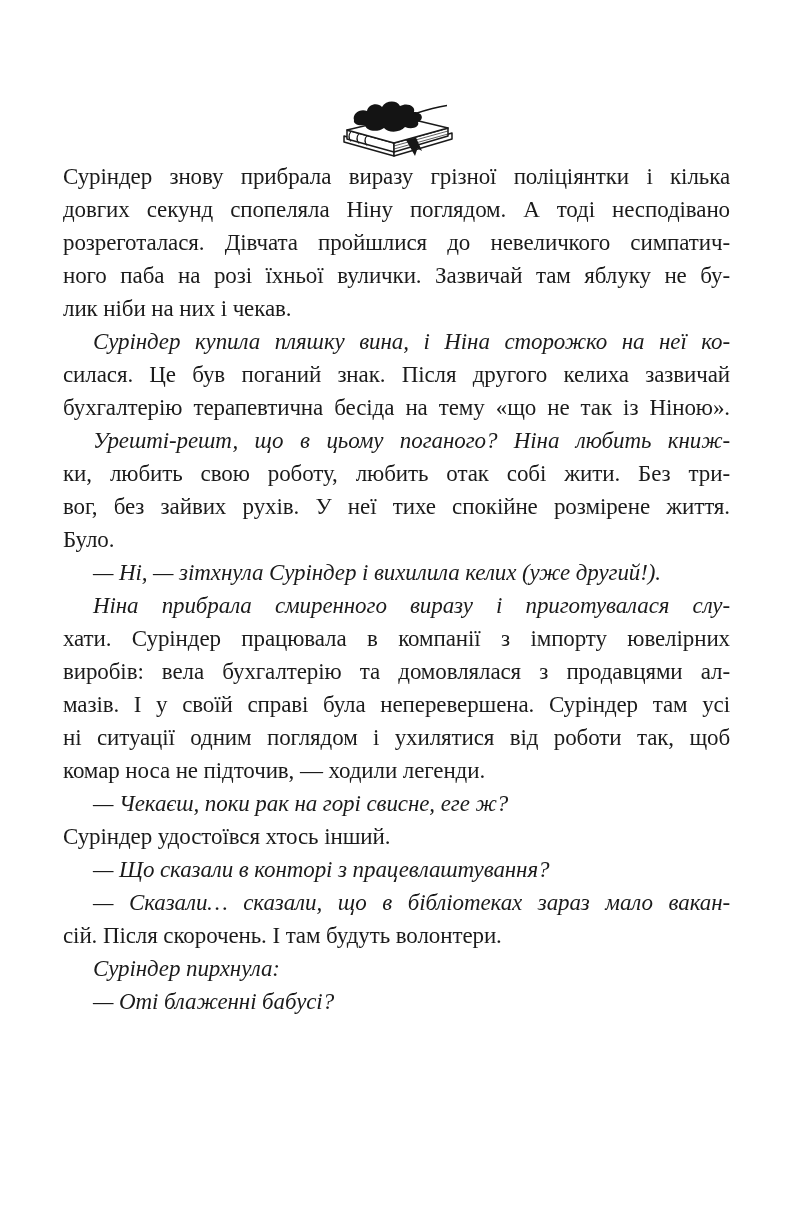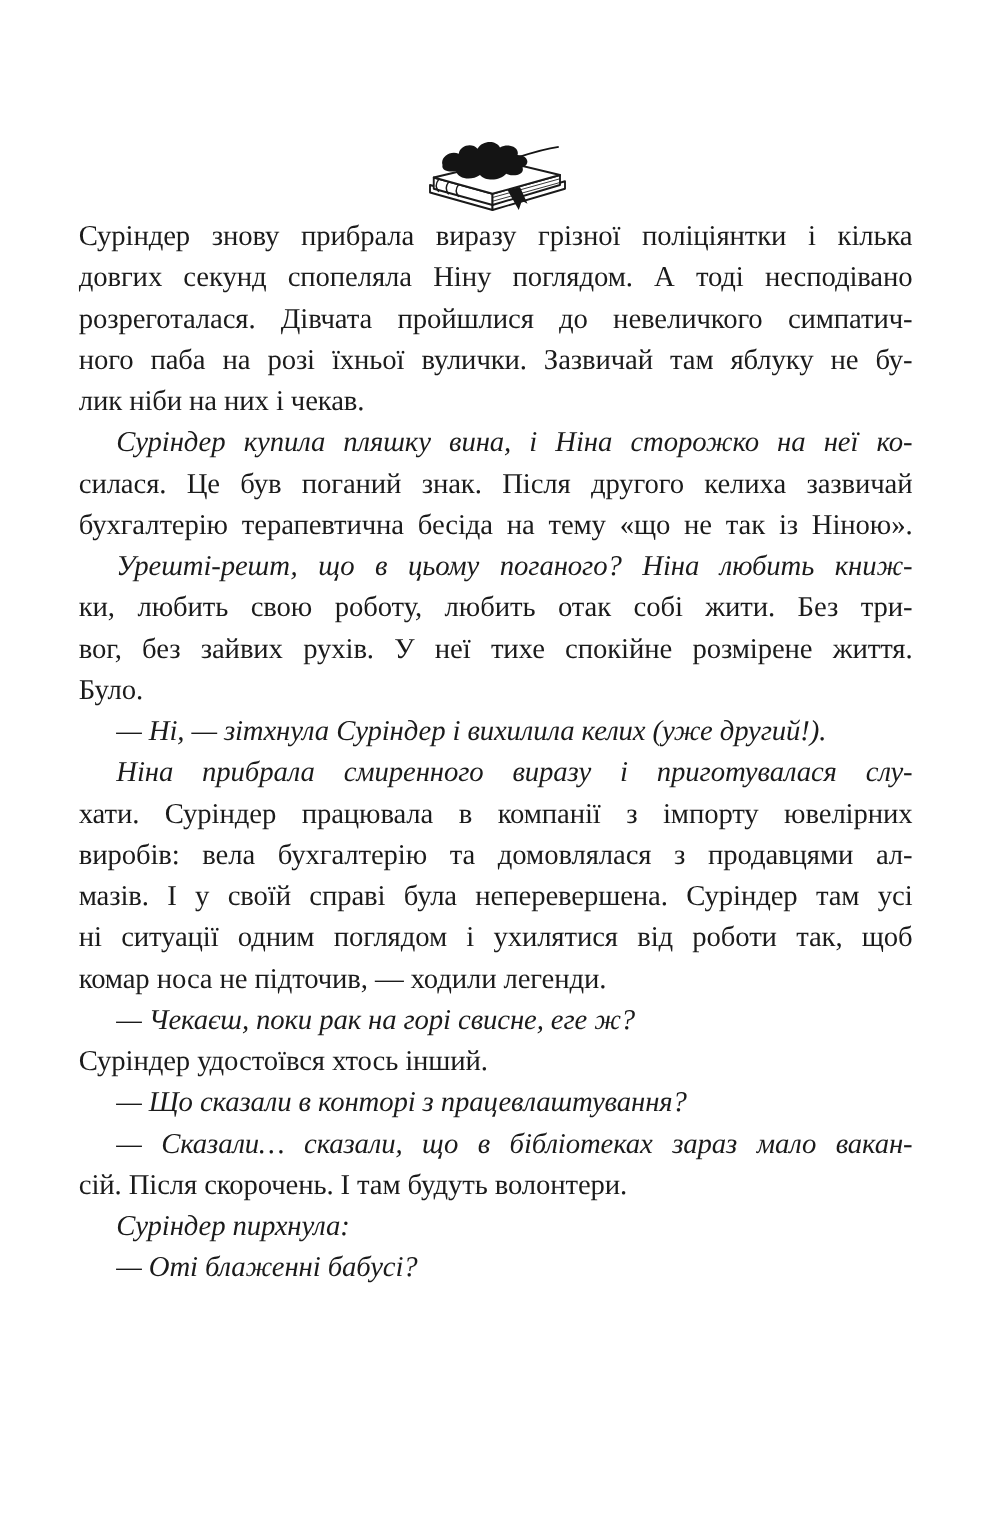"Суріндер знову прибрала виразу грізної" .page { margin-top: 12px -> none }
